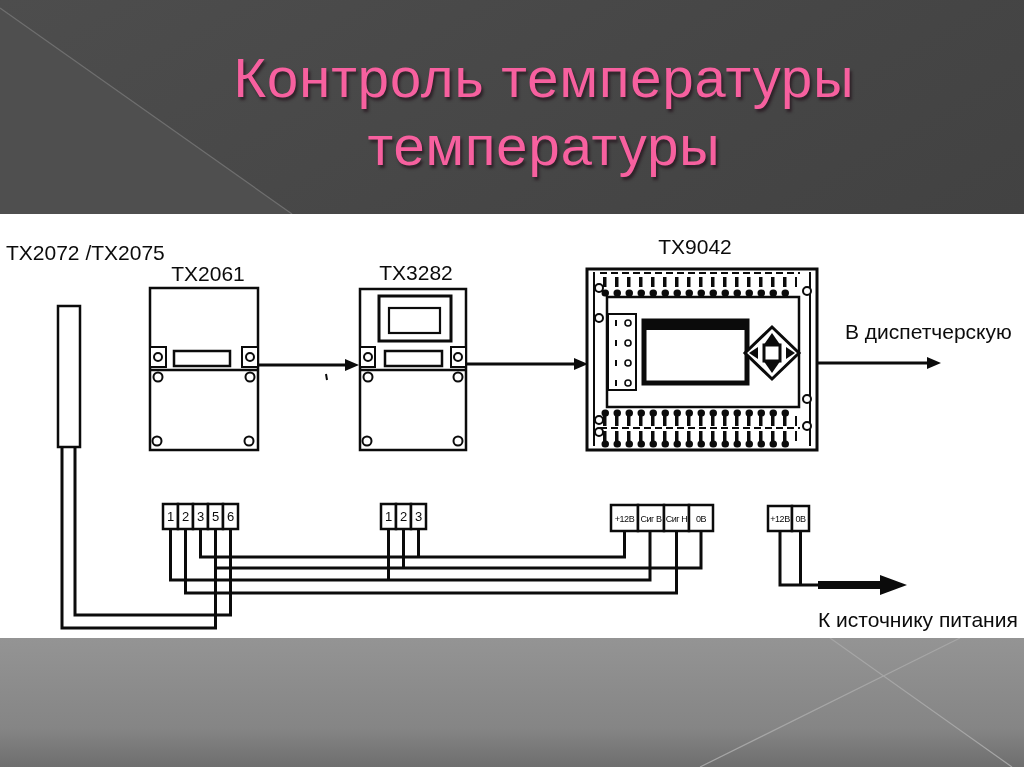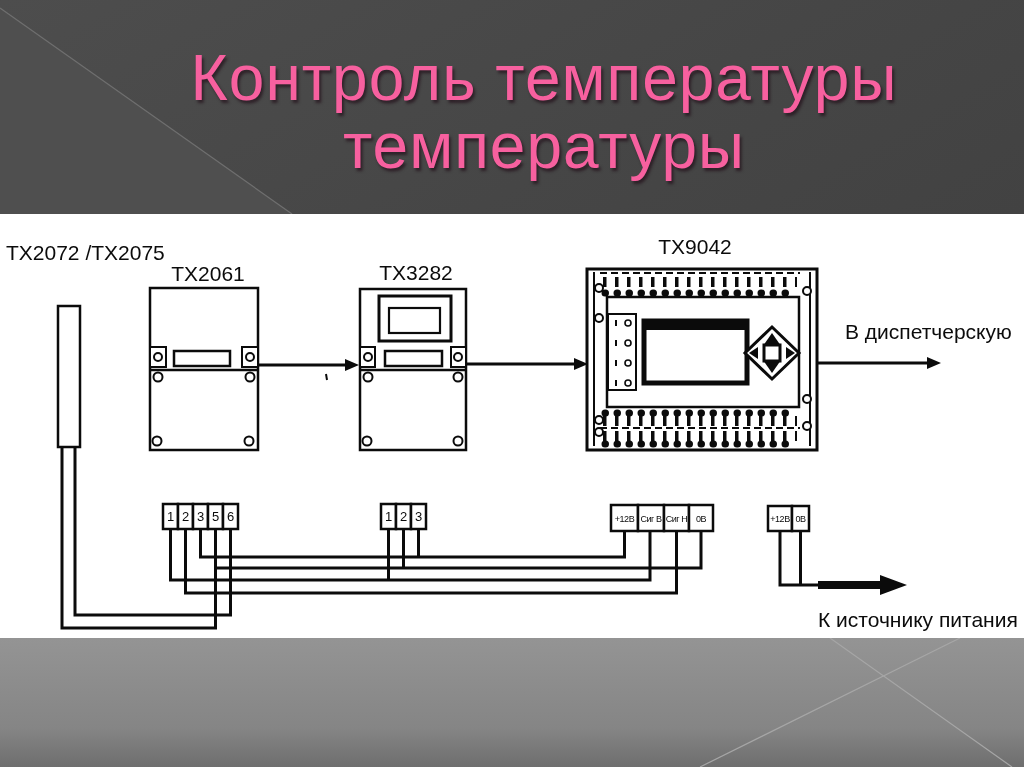"Контроль температуры" .title { font-size: 64px -> 56px }
